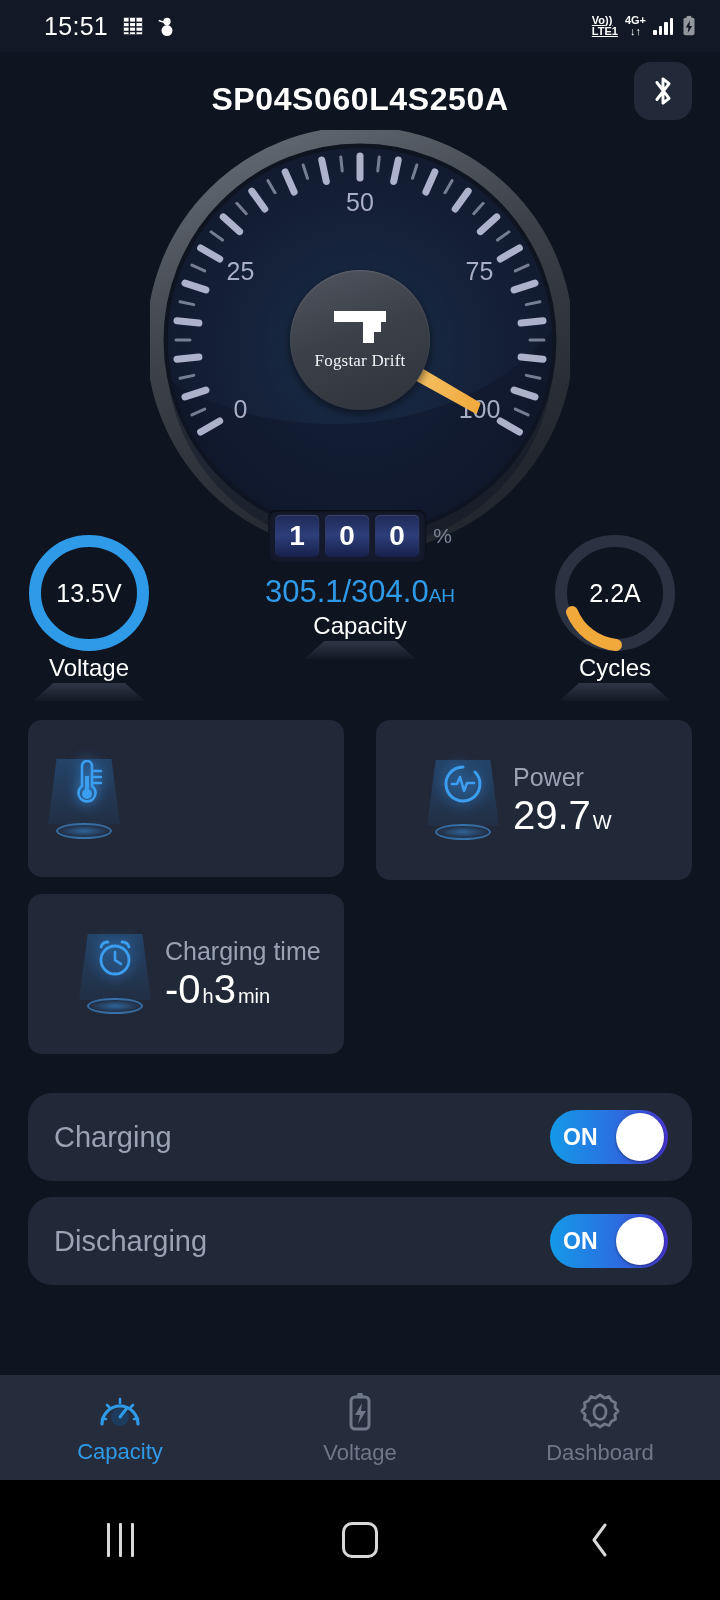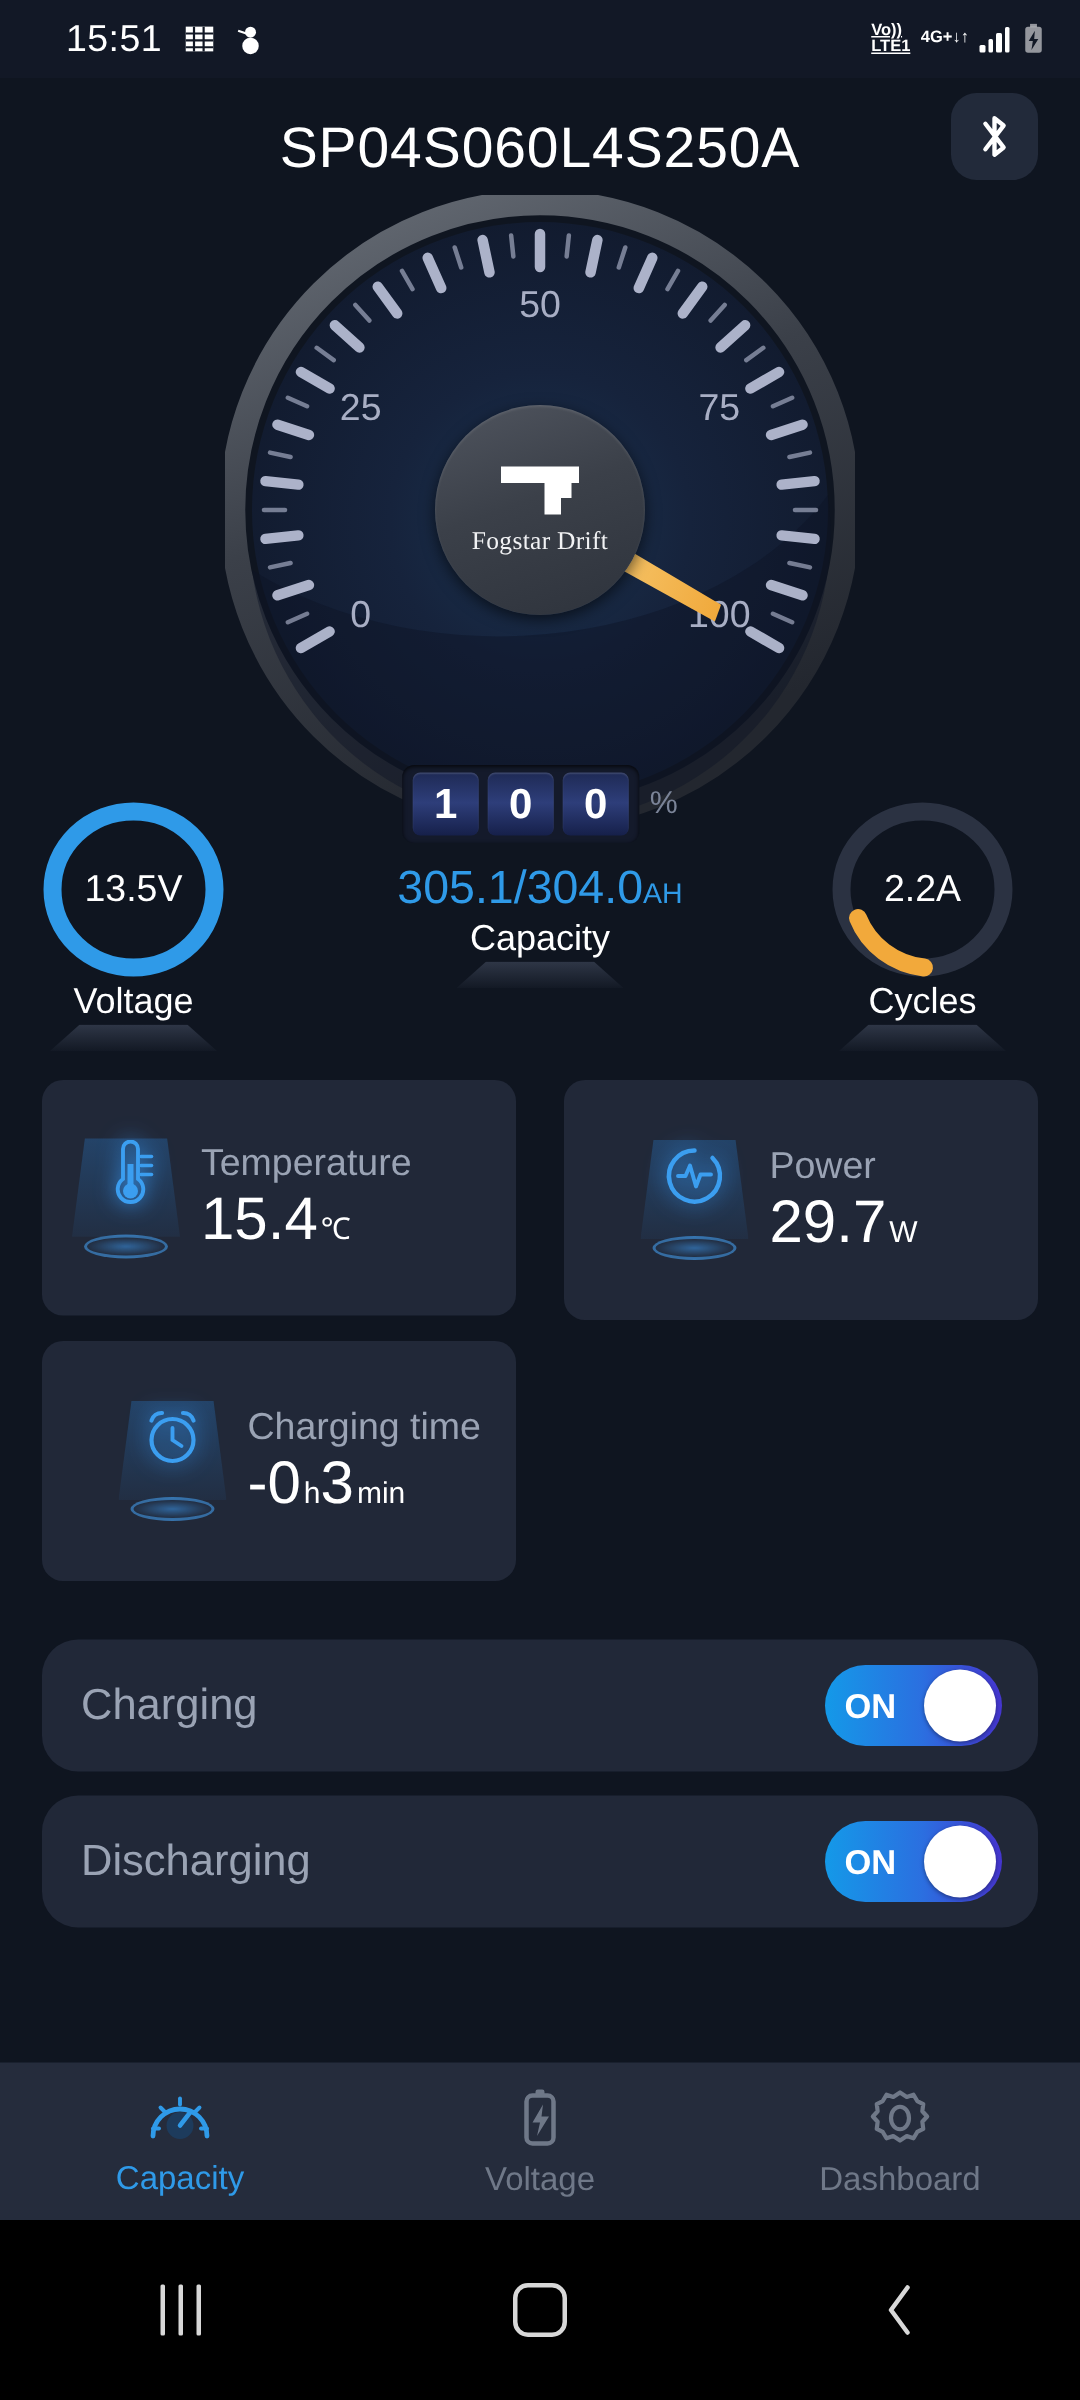"4G+" .sb-net { flex-direction: none -> column }
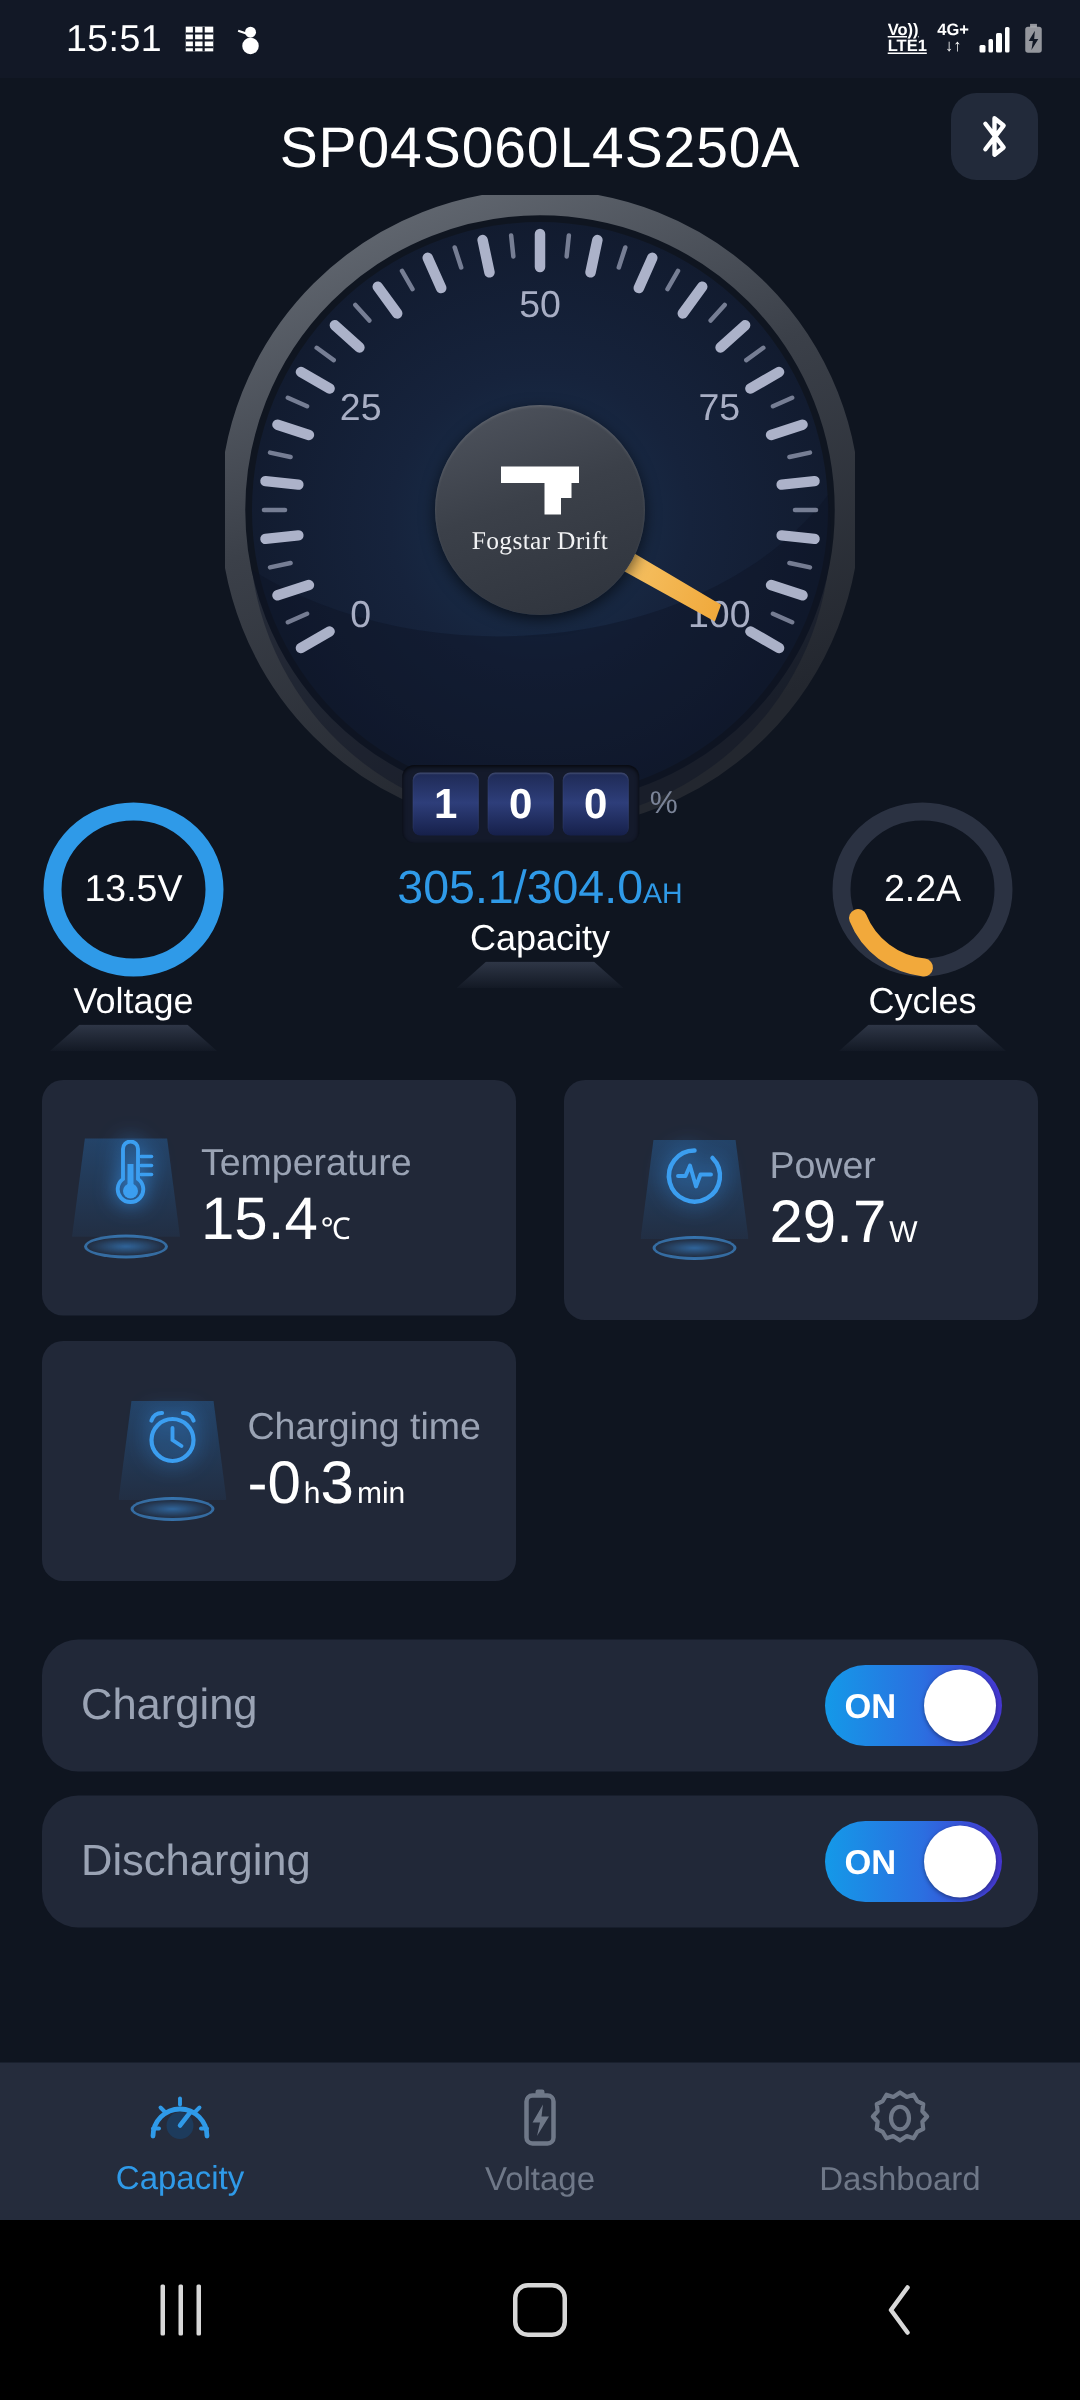"SP04S060L4S250A" .app-title { font-size: 38px -> 32px; font-weight: normal -> bold }
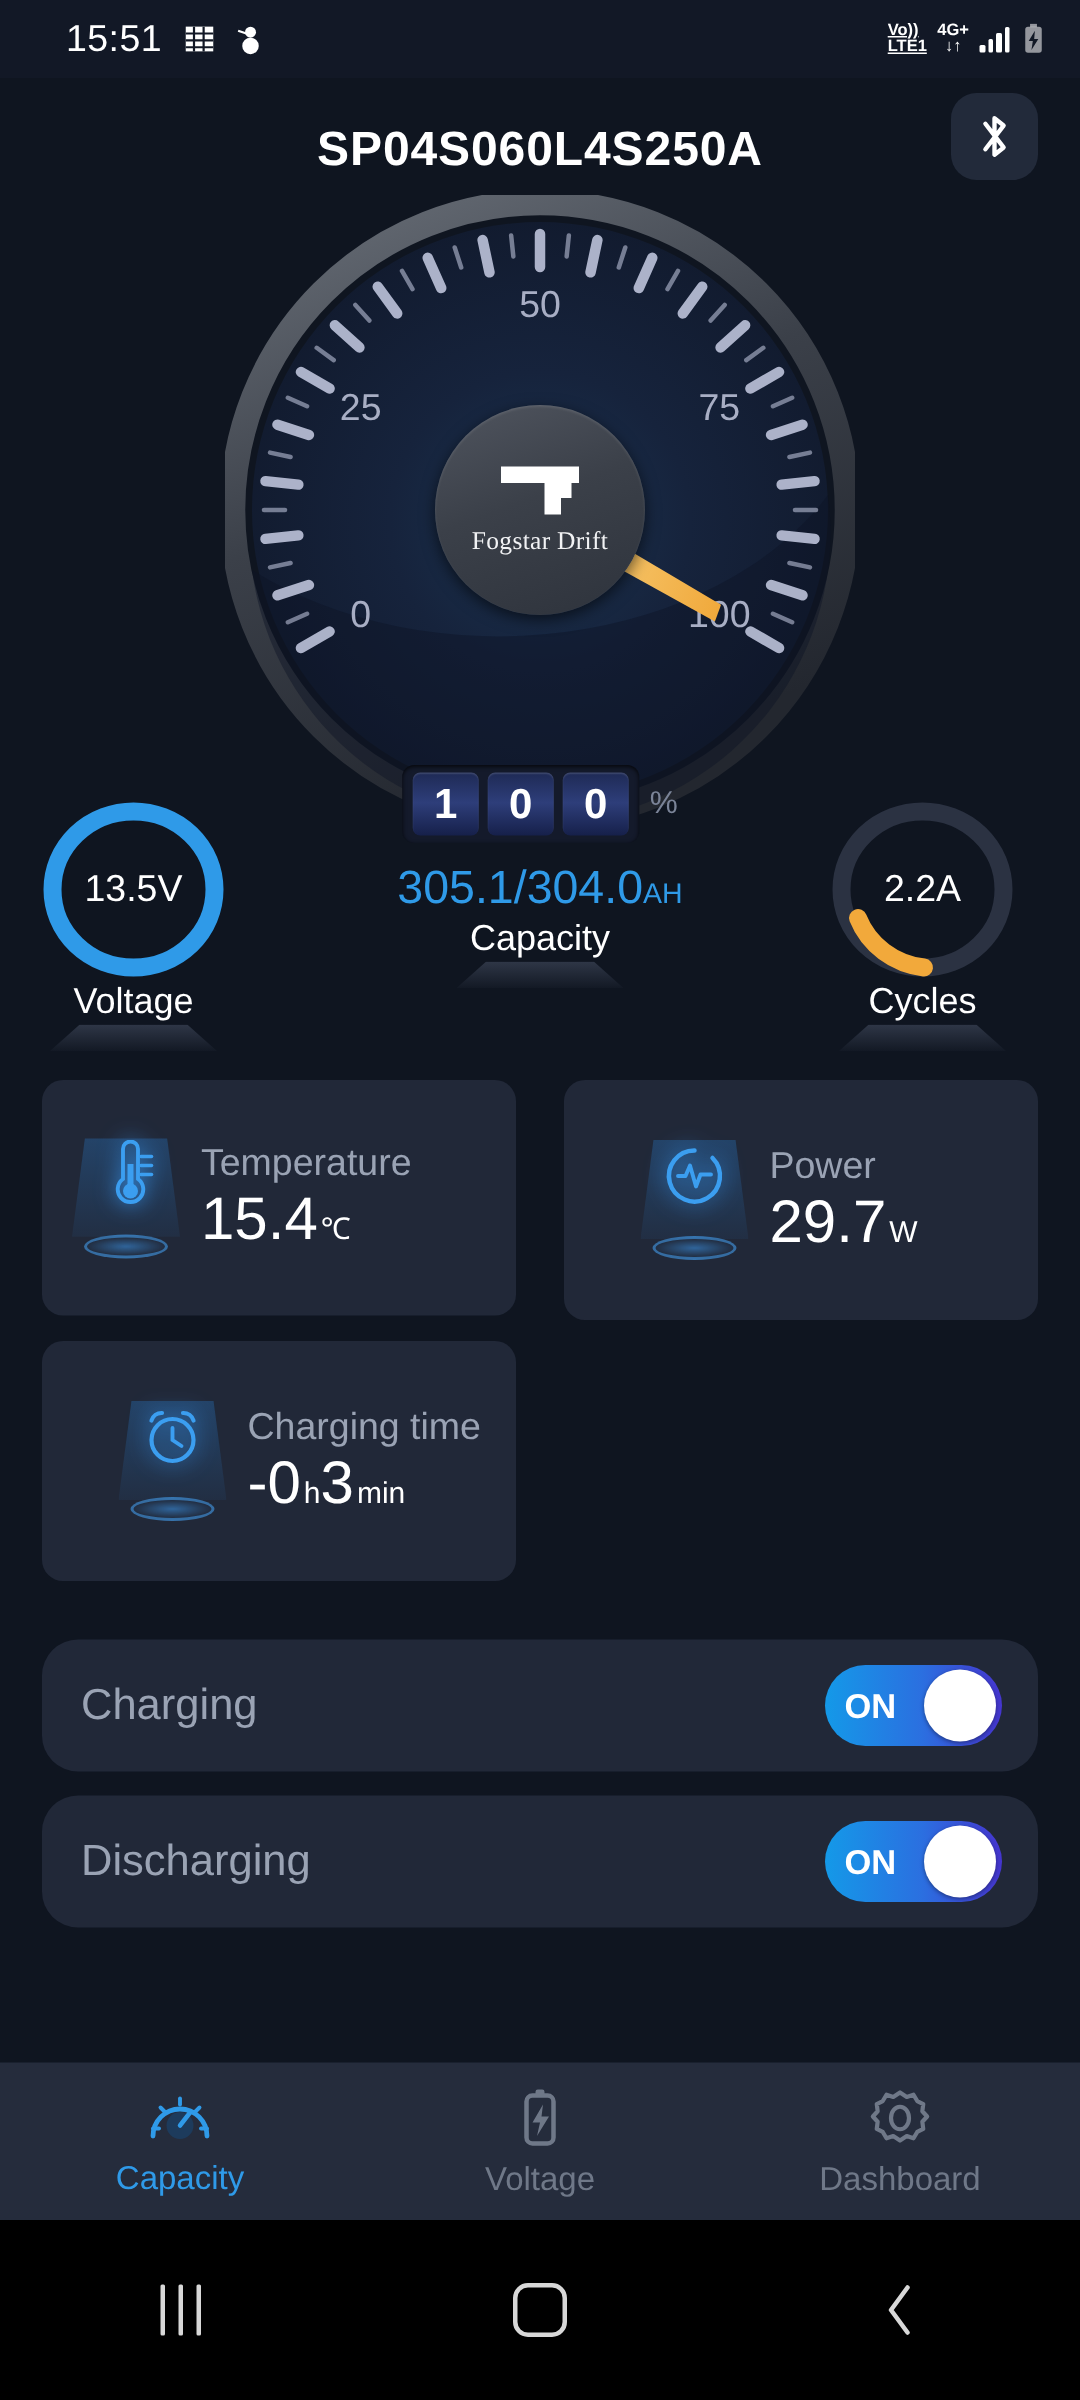"Temperature" div.card-txt { html: <div> <div>Temperature</div> <div> <span>15.4</span><span>℃</span> </div> </div> -> none }
